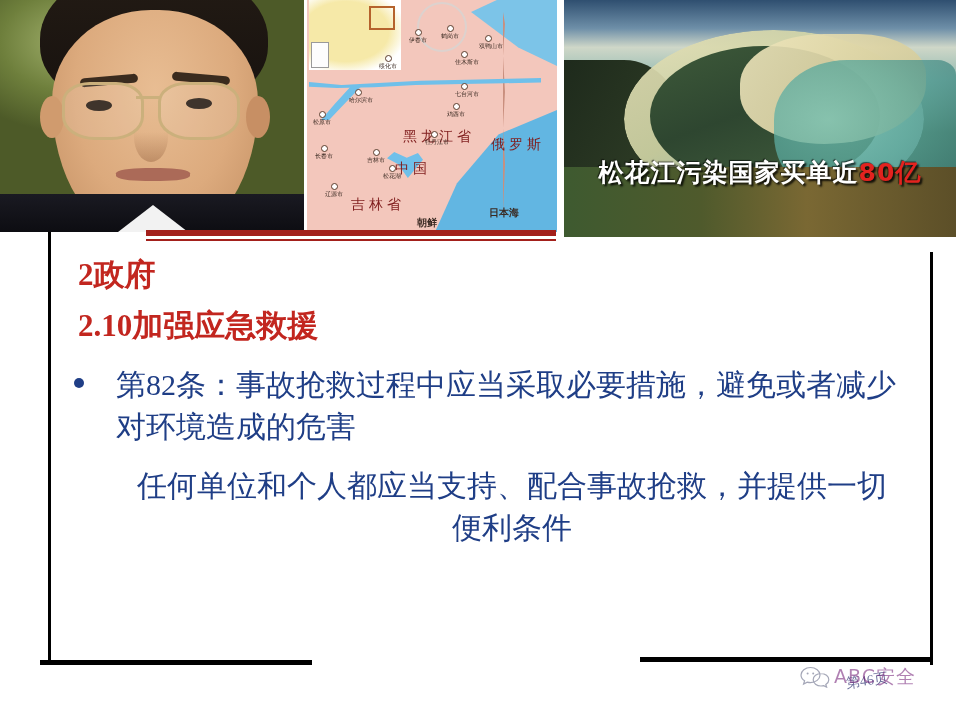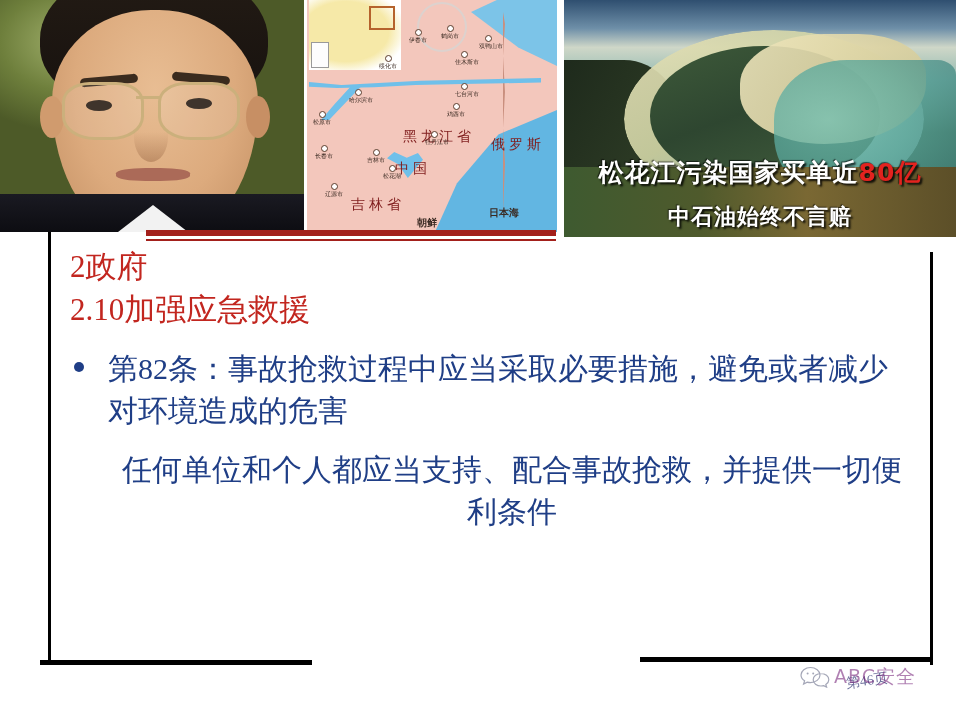"中石油始终不言赔" div.river-text { html: <div>中石油始终不言赔</div> -> none }
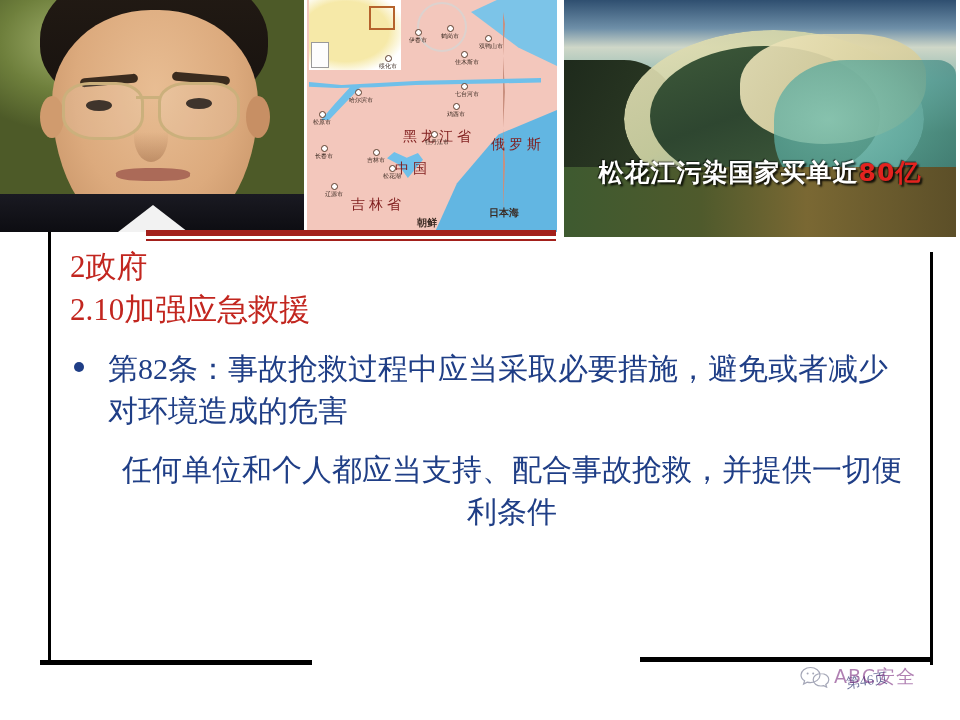"2政府" .heading-red { font-weight: 400 -> 700; margin: 0 -> 8px }
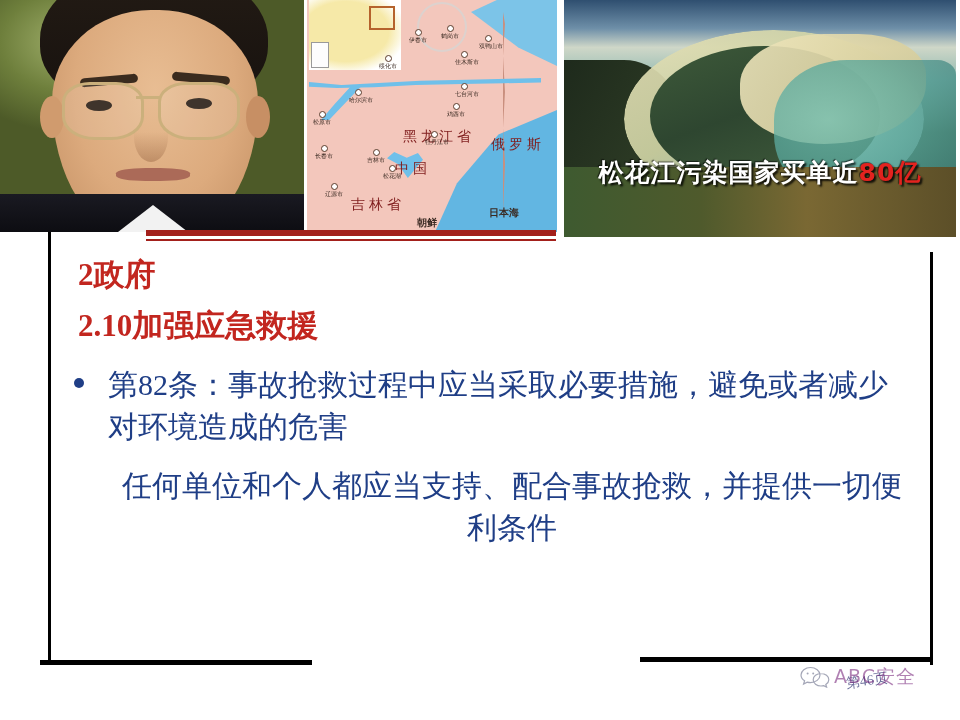"第82条：事故抢救过程中应当采取必要措施，避免或者减少对环境造成的危害" .body-para { margin: 0 -> 8px }
